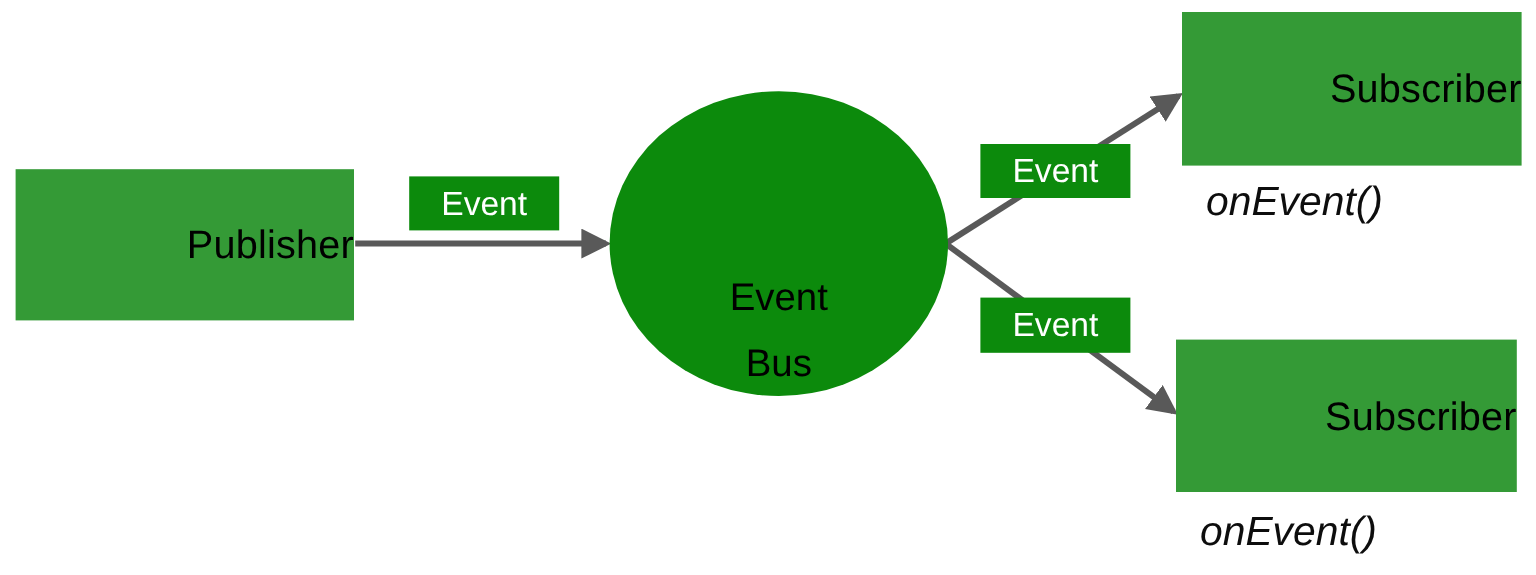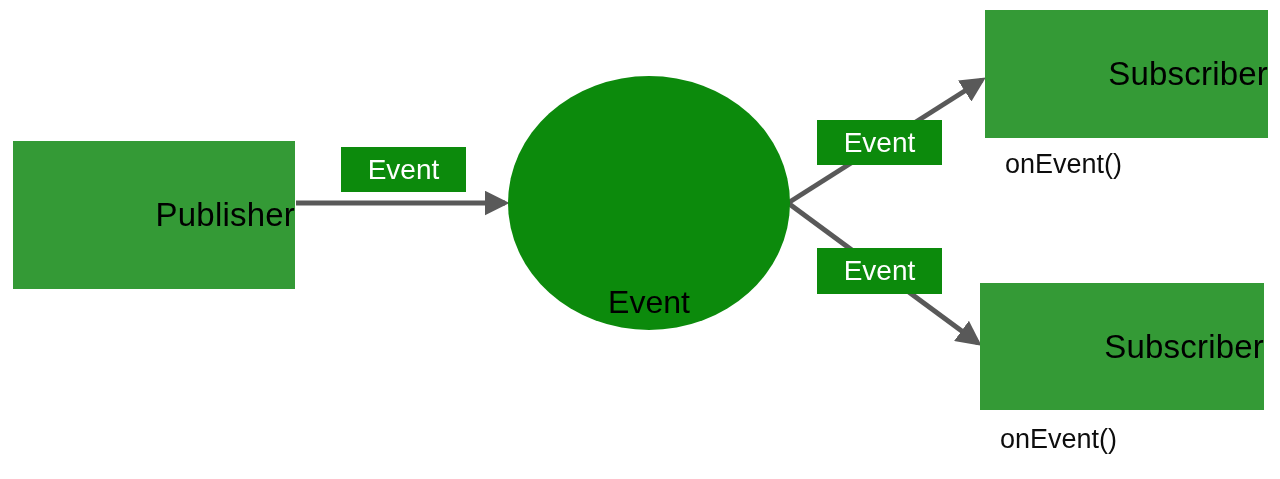"onEvent()" .caption { font-size: 27px -> 34px; font-style: none -> italic }
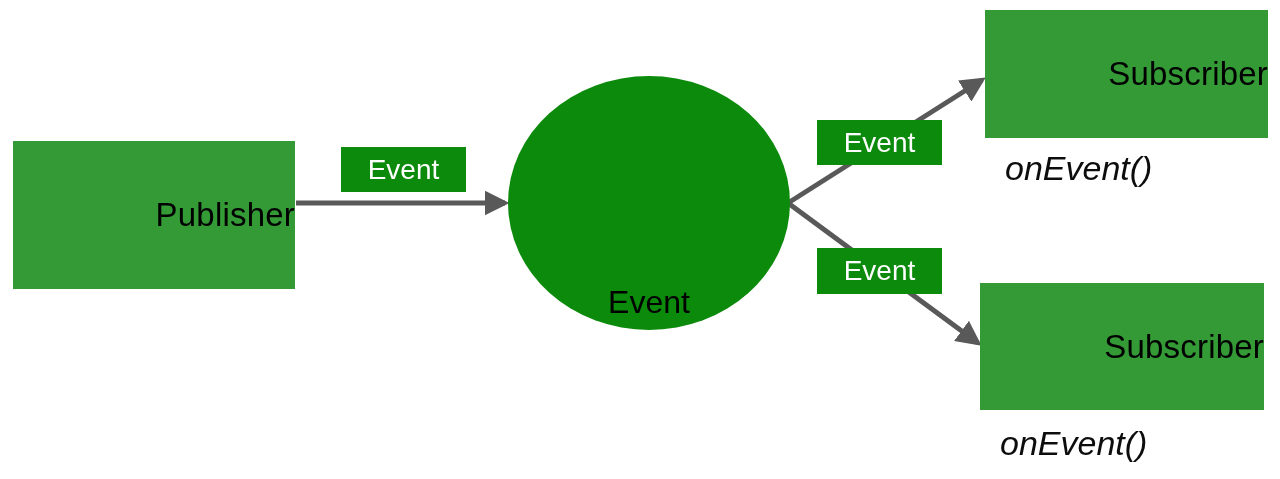"Publisher" div.node { height: 148px -> 126px }
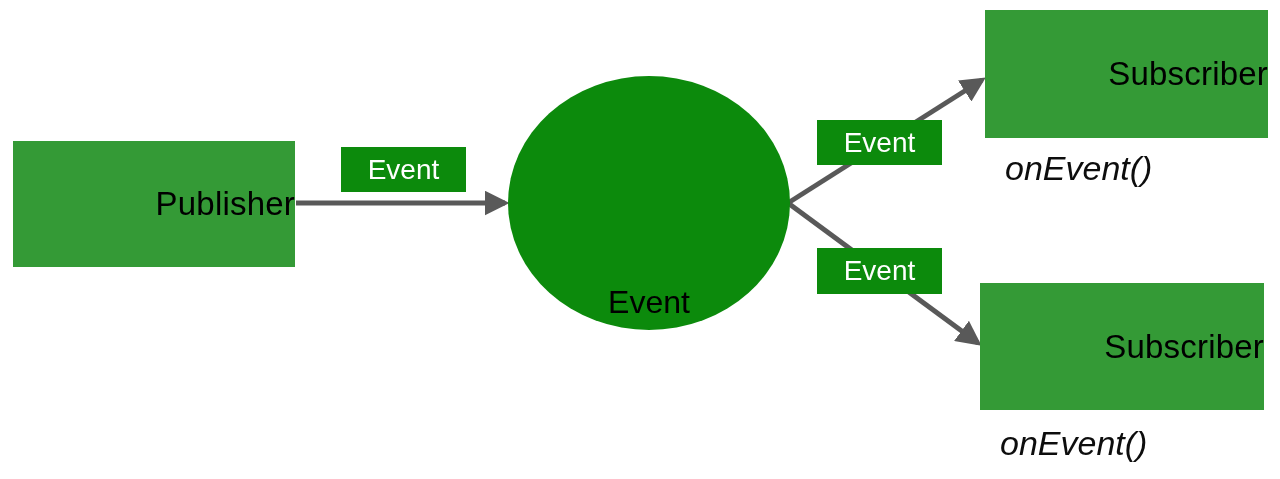"Bus" span { html: none -> <span>Bus</span> }
